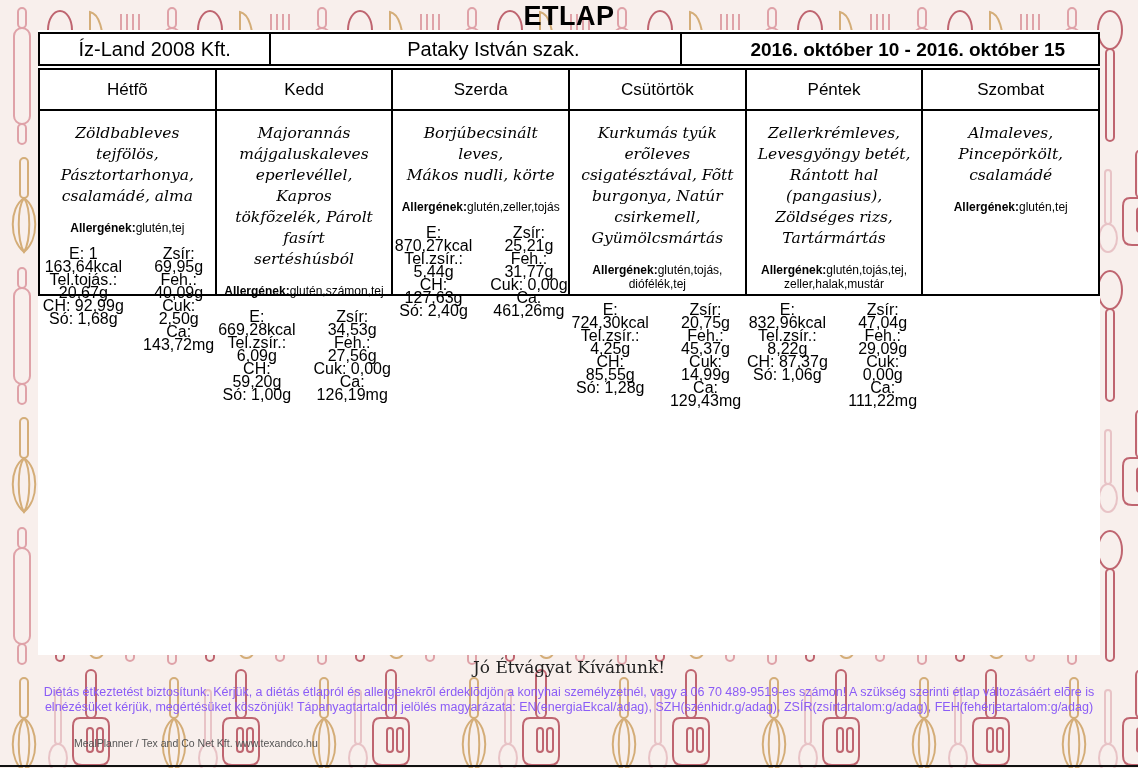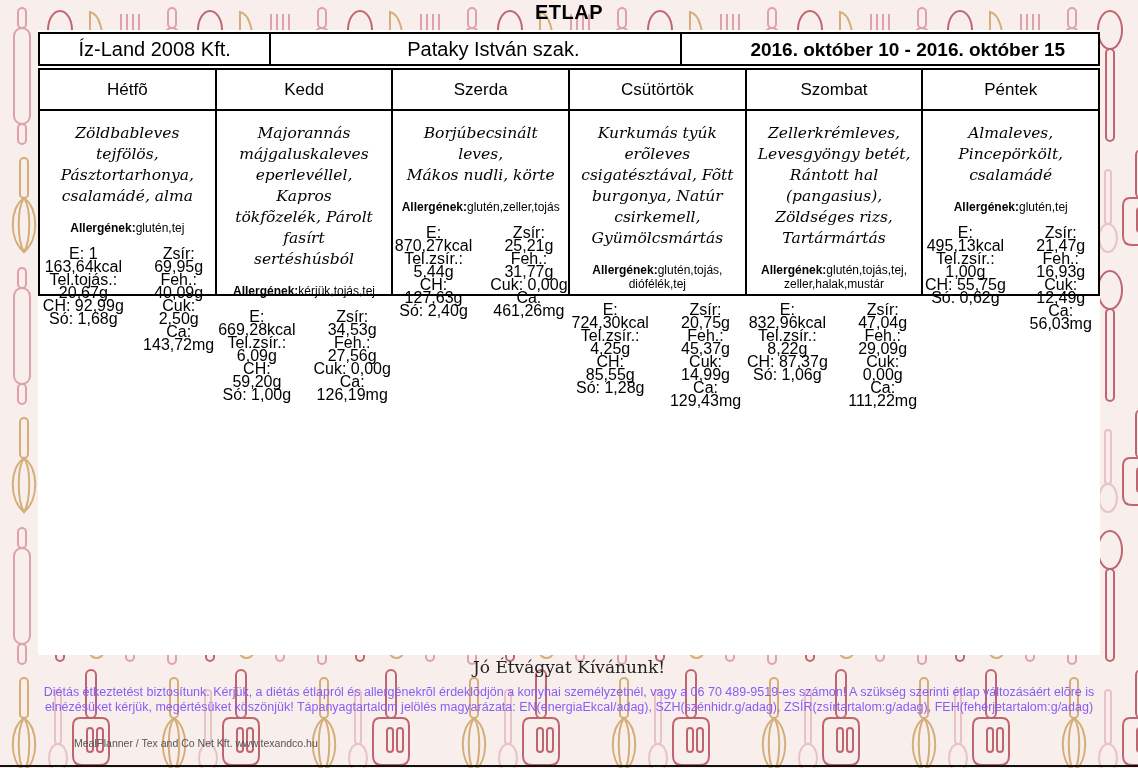"ETLAP" .page-title { font-size: 20px -> 27px }
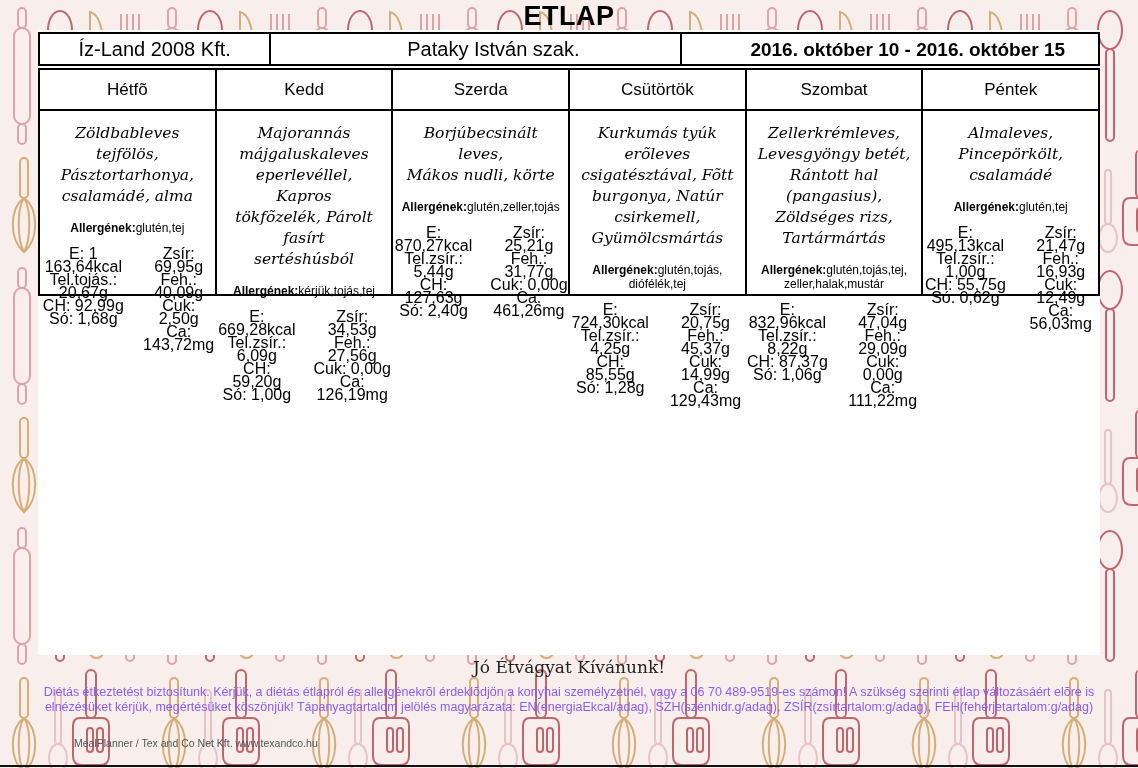"Szombat" div.day-header-cell { order: before "Péntek" -> after "Péntek" }
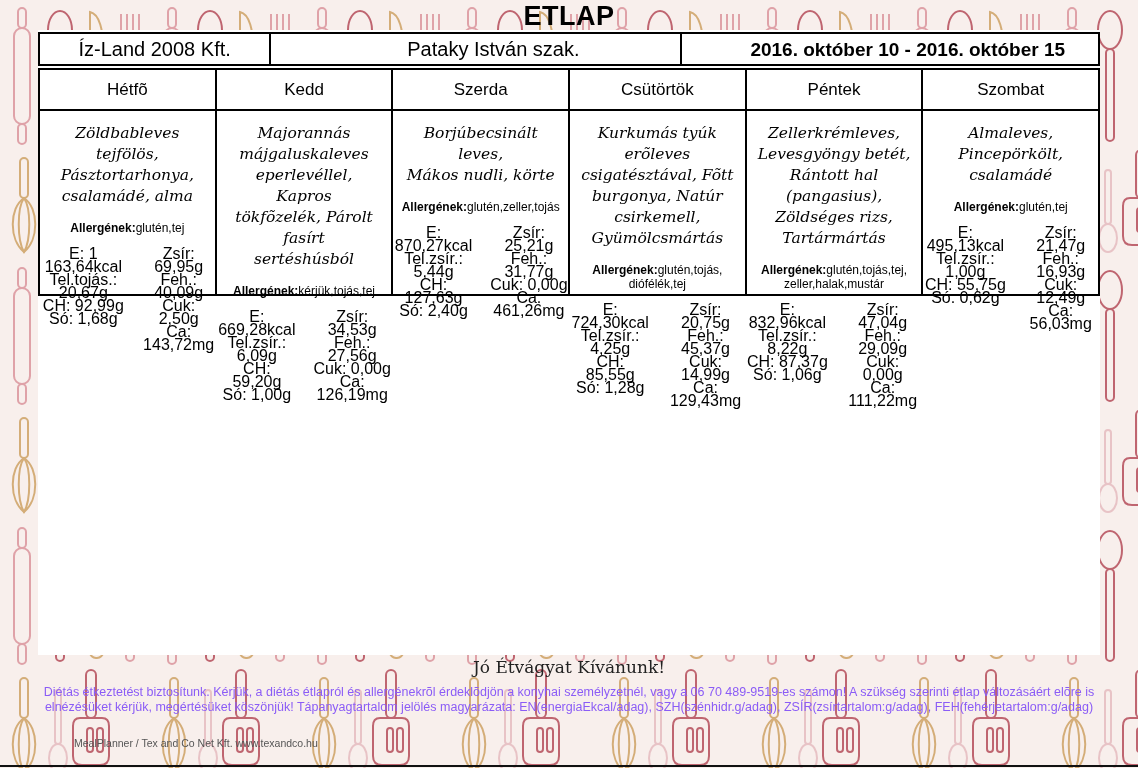"E: 495,13kcal" div.nutrition { html: <div> <div> <div>E: 495,13kcal</div> <div>Tel.zsír.: 1,00g</div> <div>CH: 55,75g</div> <div>Só: 0,62g</div> </div> <div> <div>Zsír: 21,47g</div> <div>Feh.: 16,93g</div> <div>Cuk: 12,49g</div> <div>Ca: 56,03mg</div> </div> </div> -> none }
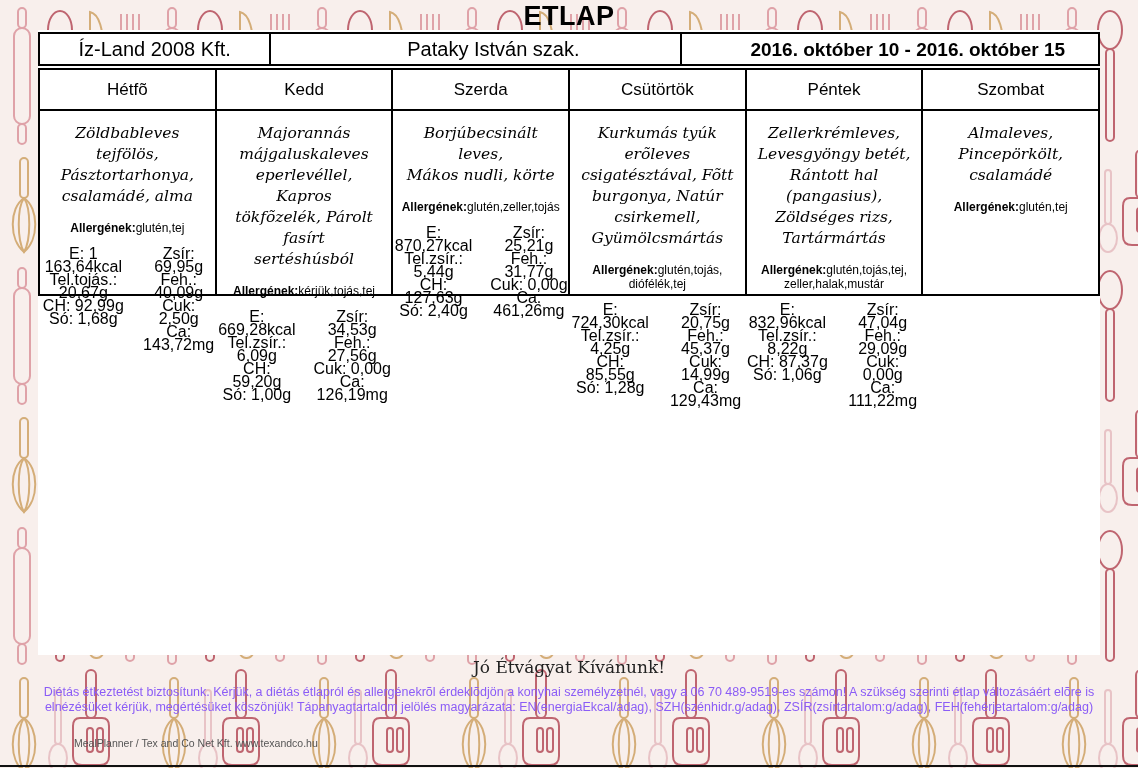"kérjük,tojás,tej" span { text: kérjük,tojás,tej -> glutén,számon,tej }
